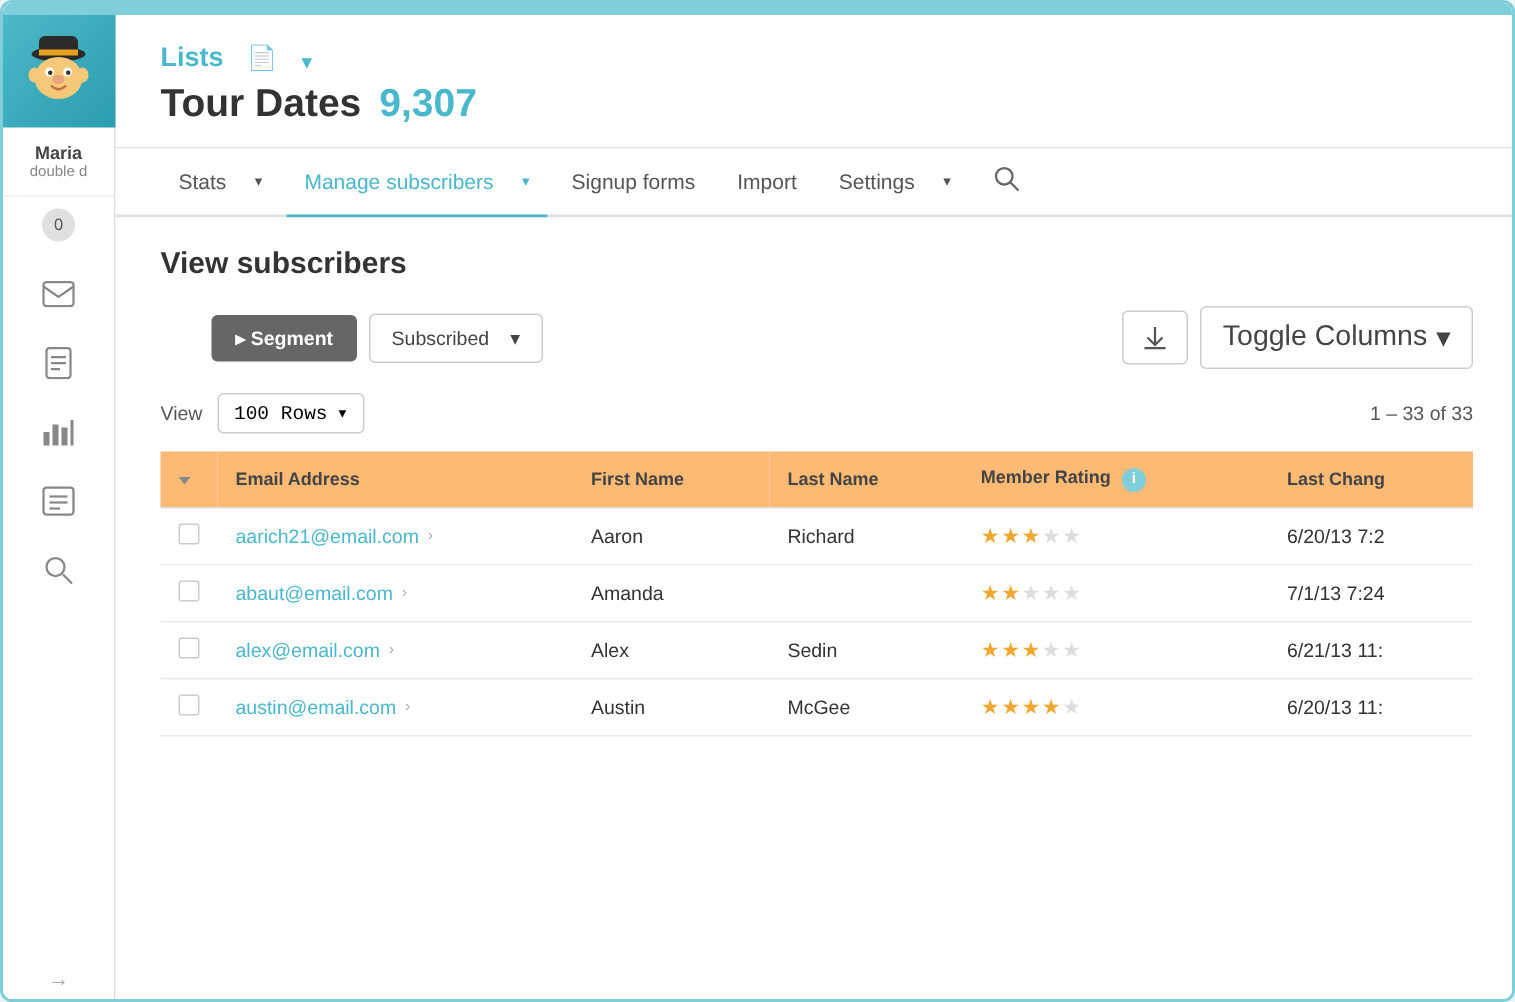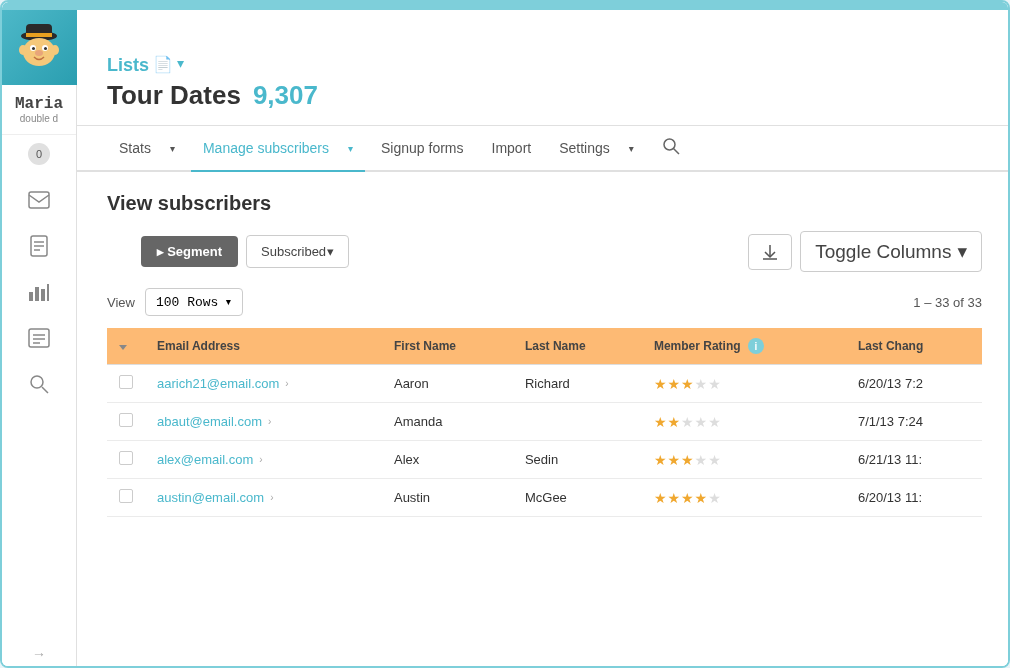"Lists" .breadcrumb-row { align-items: flex-start -> flex-end; gap: 4px -> 16px; margin-top: 27px -> none }
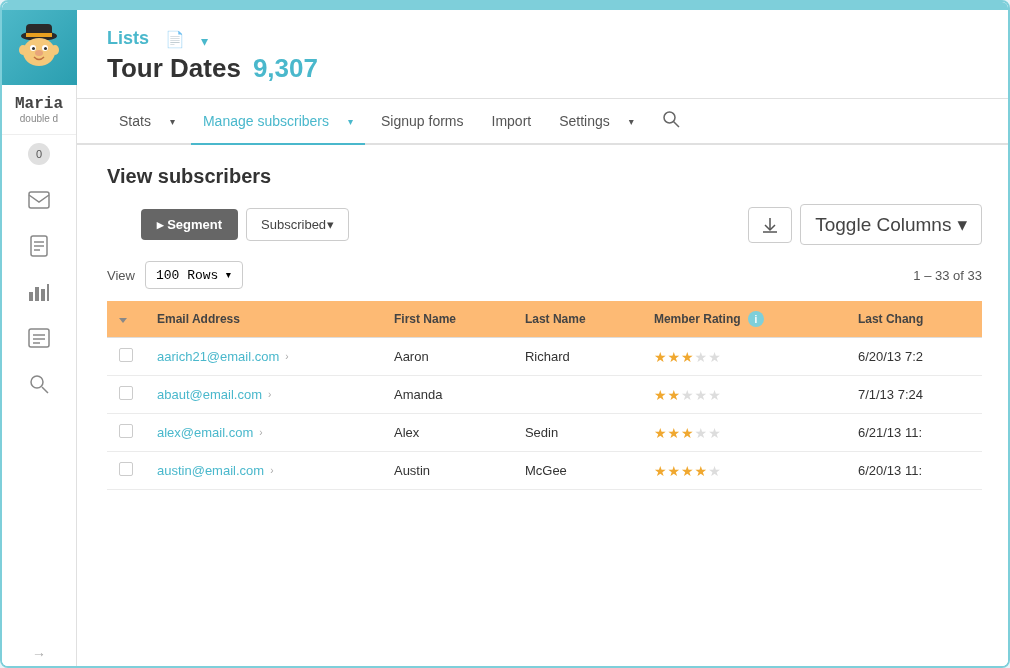"Maria" .sidebar-user-name { font-family: Liberation Mono, monospace -> none; font-size: 16px -> 12px }
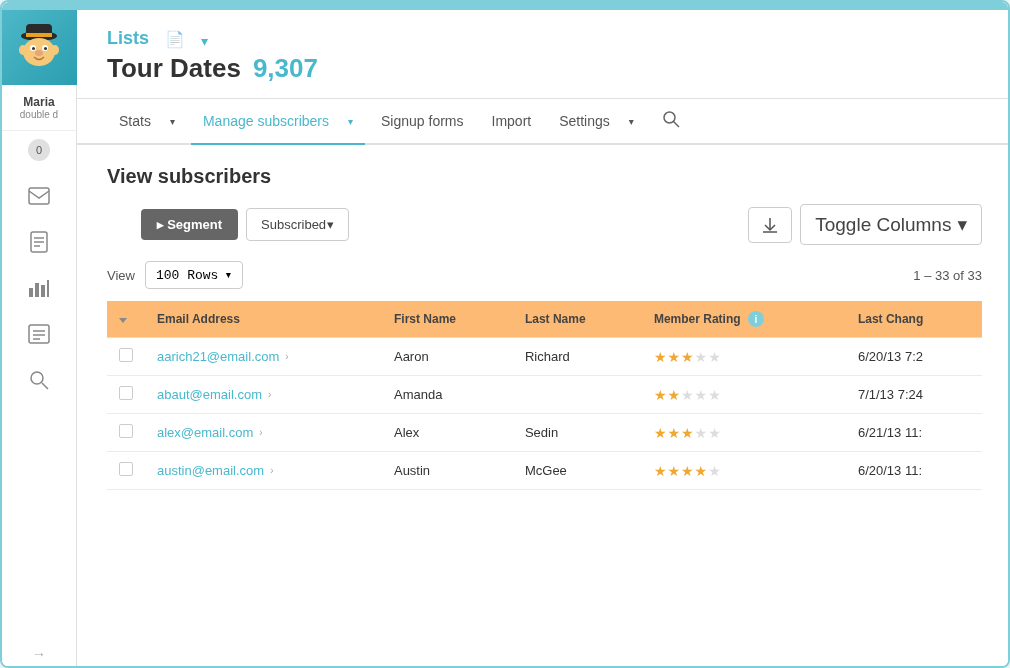"Subscribed" .btn-subscribed { gap: 1px -> 14px }
